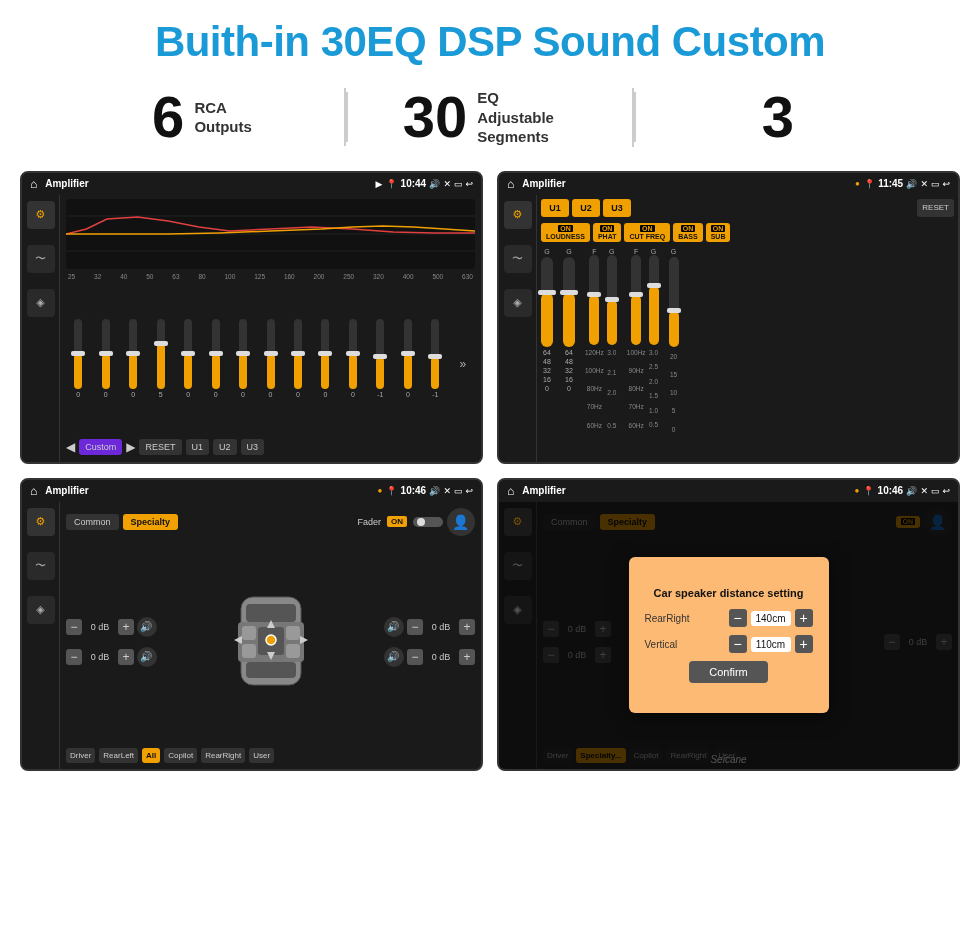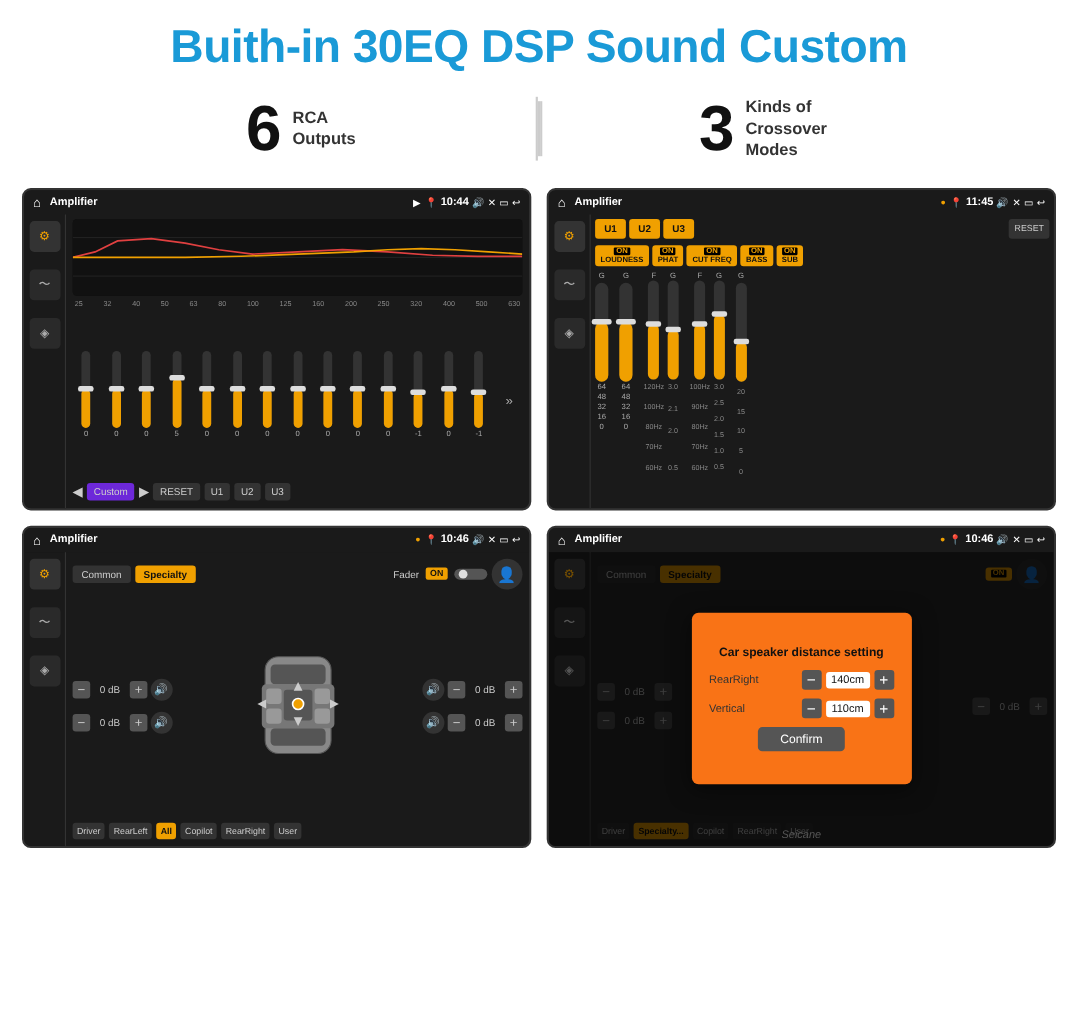"30" div.stat-item { html: none -> <div> <span>30</span> <span>EQ Adjustable<br>Segments</span> </div> }
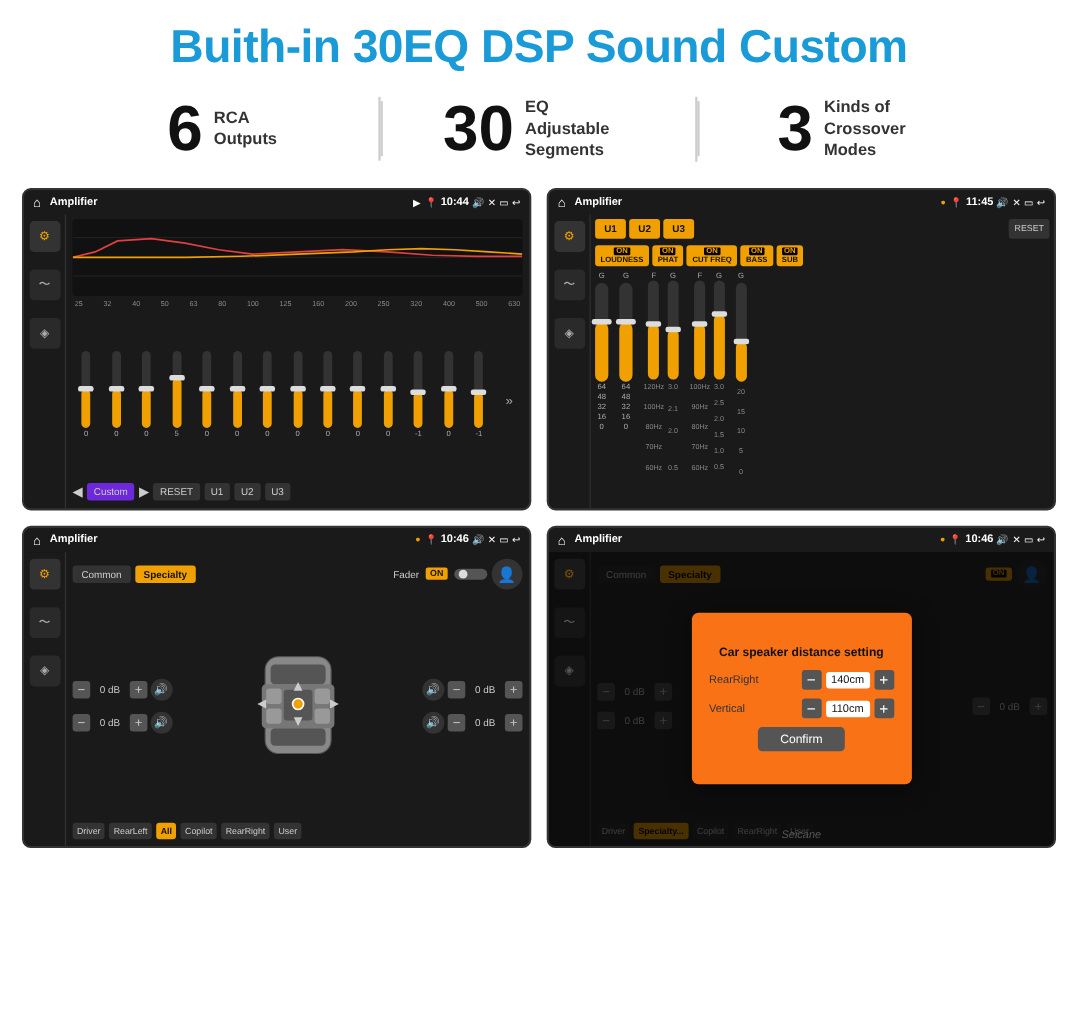"Kinds of" span.stat-label { html: <span>Kinds of<br>Crossover Modes</span> -> none }
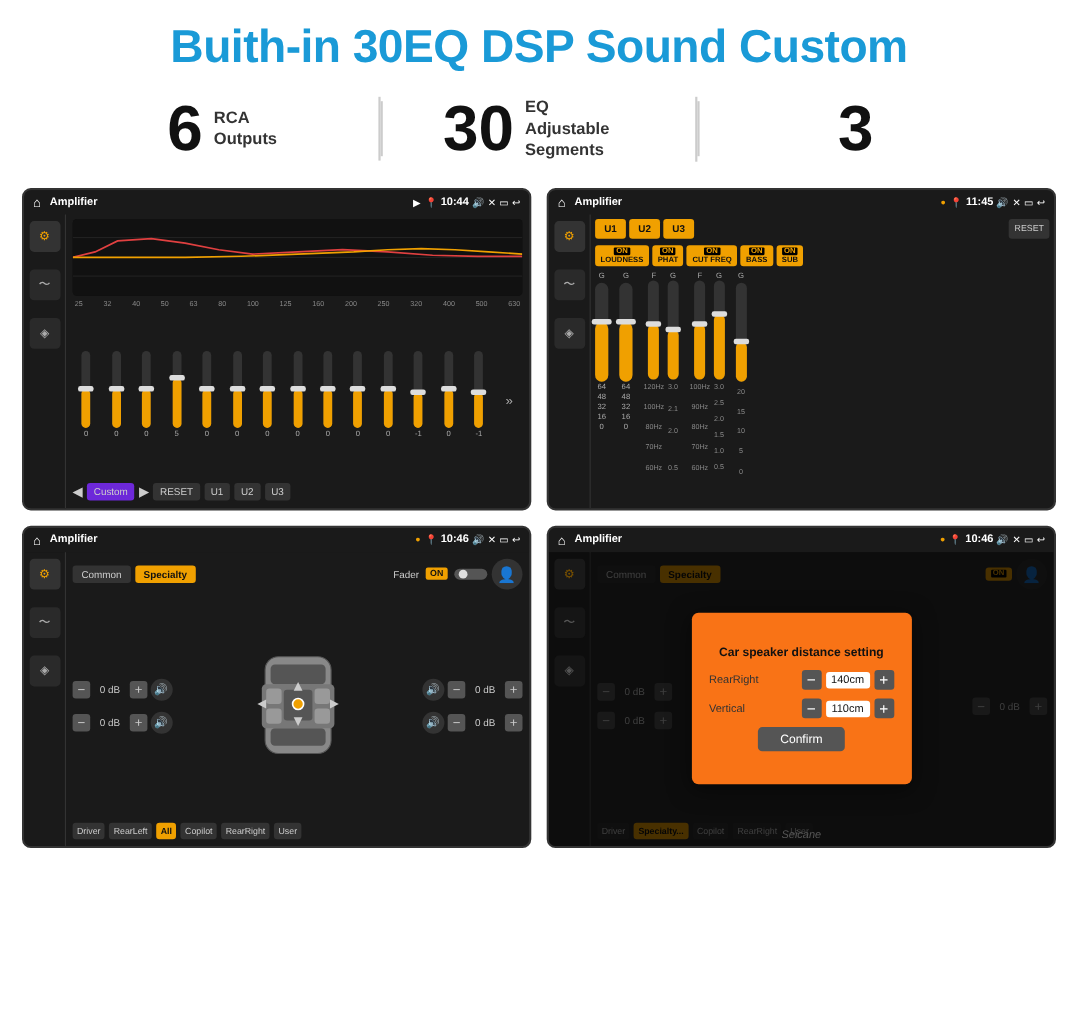"Car speaker distance setting" .modal-box { background: #f97316 -> #fdba74 }
